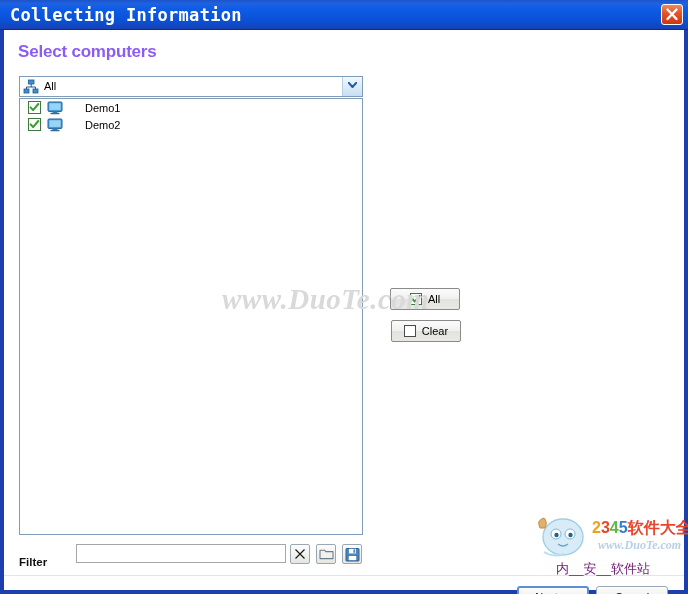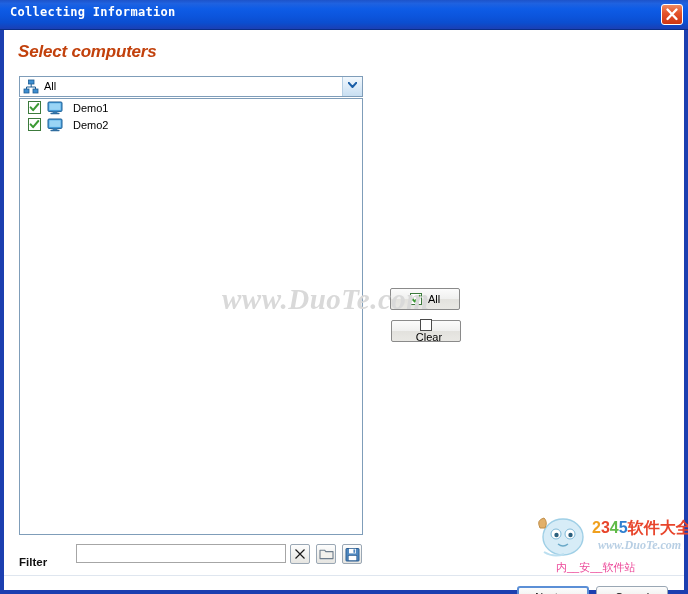"Collecting Information" .titlebar-text { font-size: 12px -> 17px }
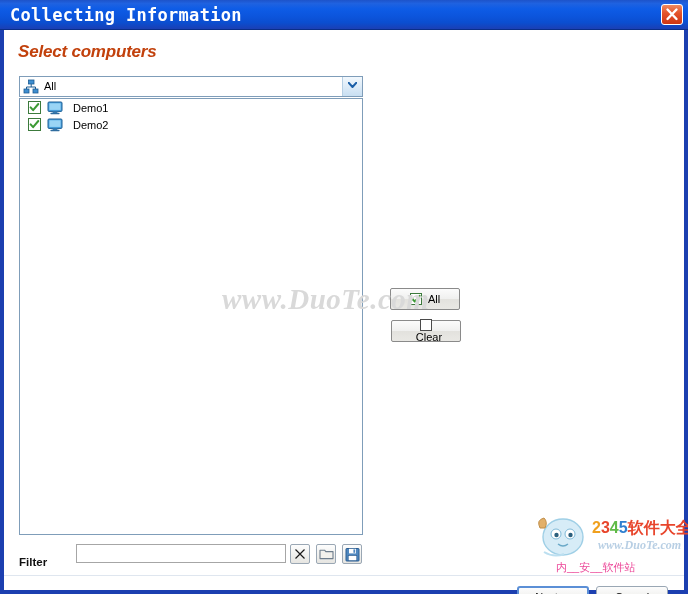"Select computers" .page-title { color: #c2410c -> #8b5cf6; font-style: italic -> none }
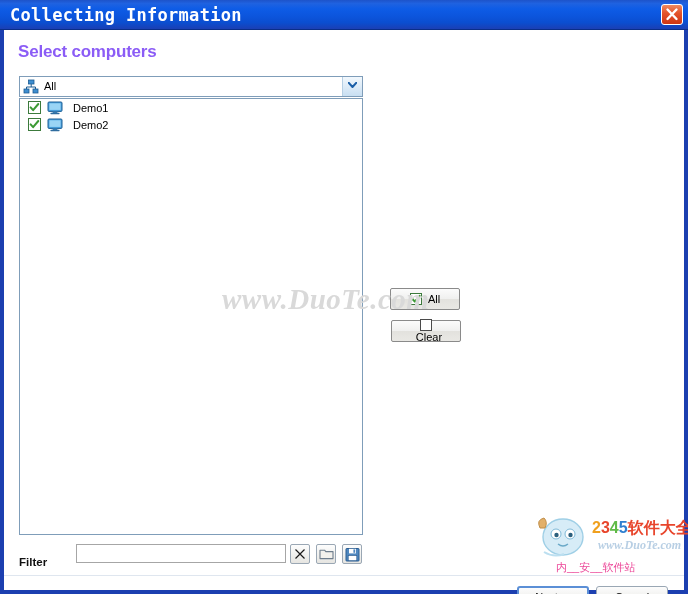"Demo1" .row-label { margin-left: 10px -> 22px }
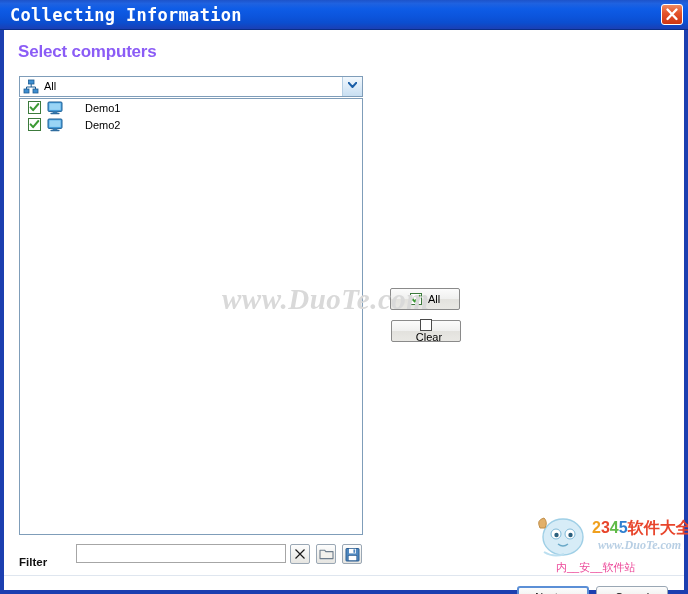"Clear" .sidebtn-clear { flex-direction: column -> none }
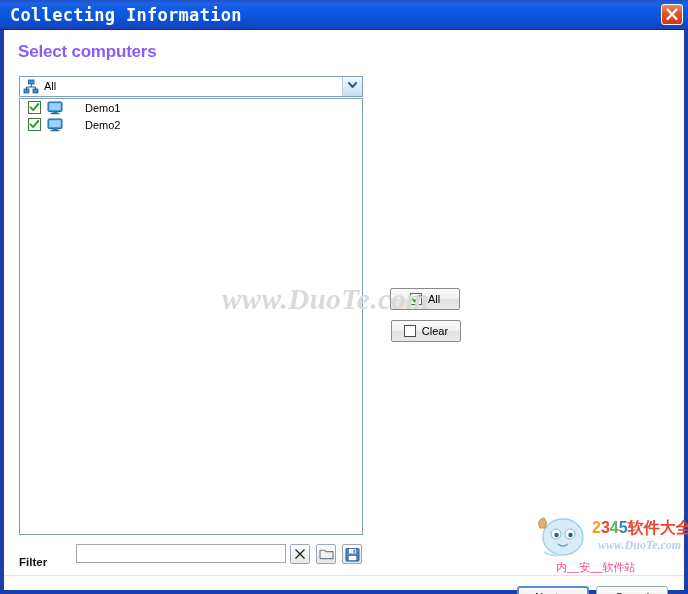"内__安__软件站" .wm-bottom-cn { color: #ec4899 -> #701a75; font-size: 11px -> 13px }
